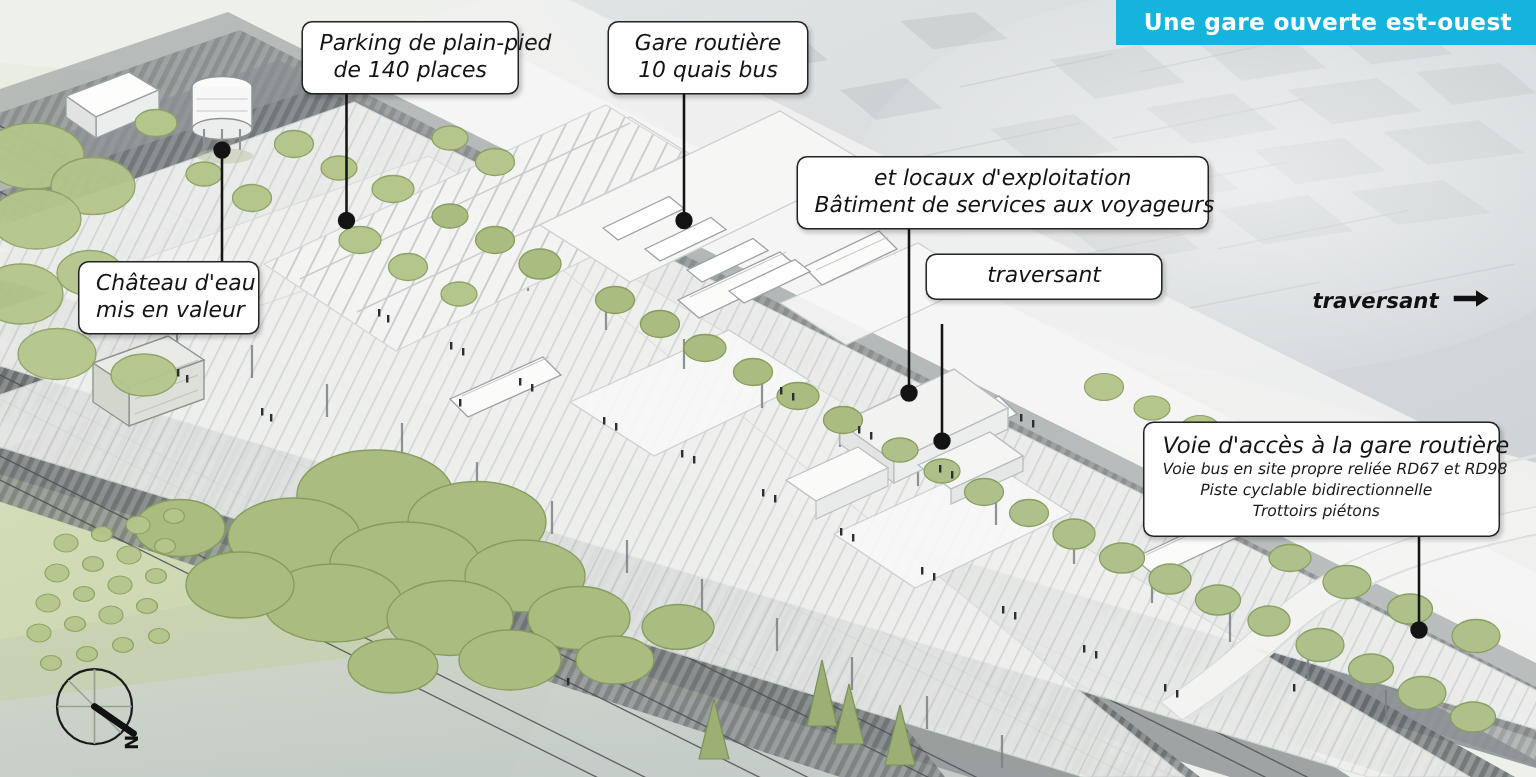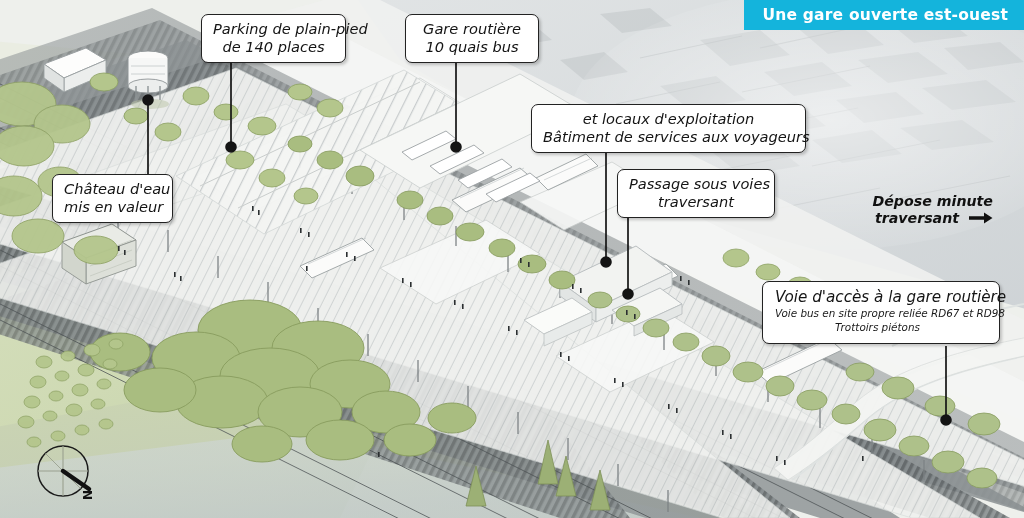"Passage sous voies" span.line { html: <span>Passage sous voies</span> -> none }
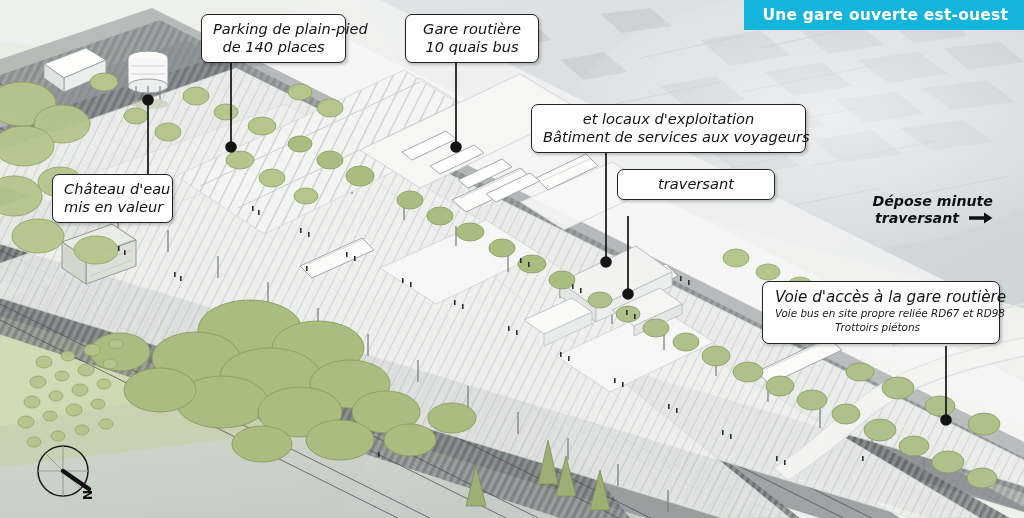"Dépose minute" span.line { html: <span>Dépose minute</span> -> none }
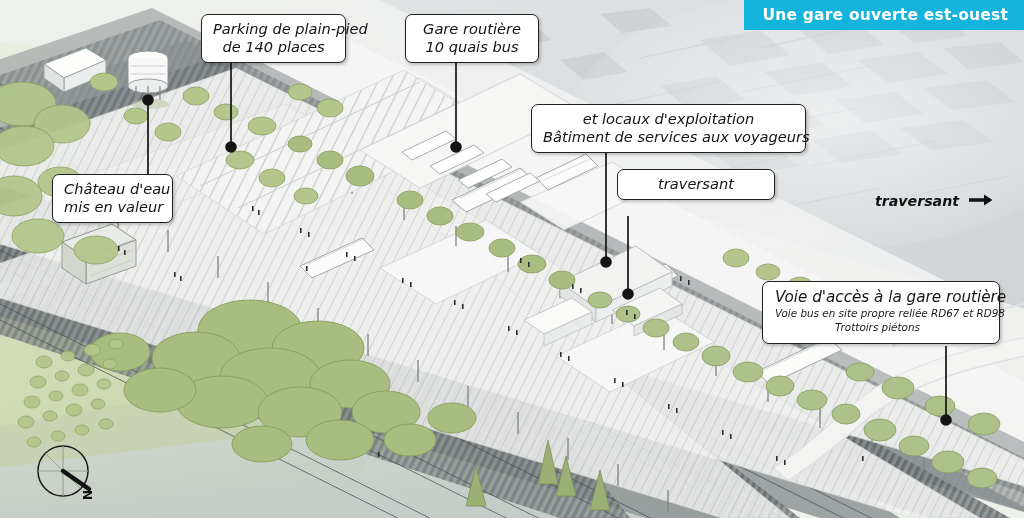"Piste cyclable bidirectionnelle" span.sub { html: none -> <span>Piste cyclable bidirectionnelle</span> }
